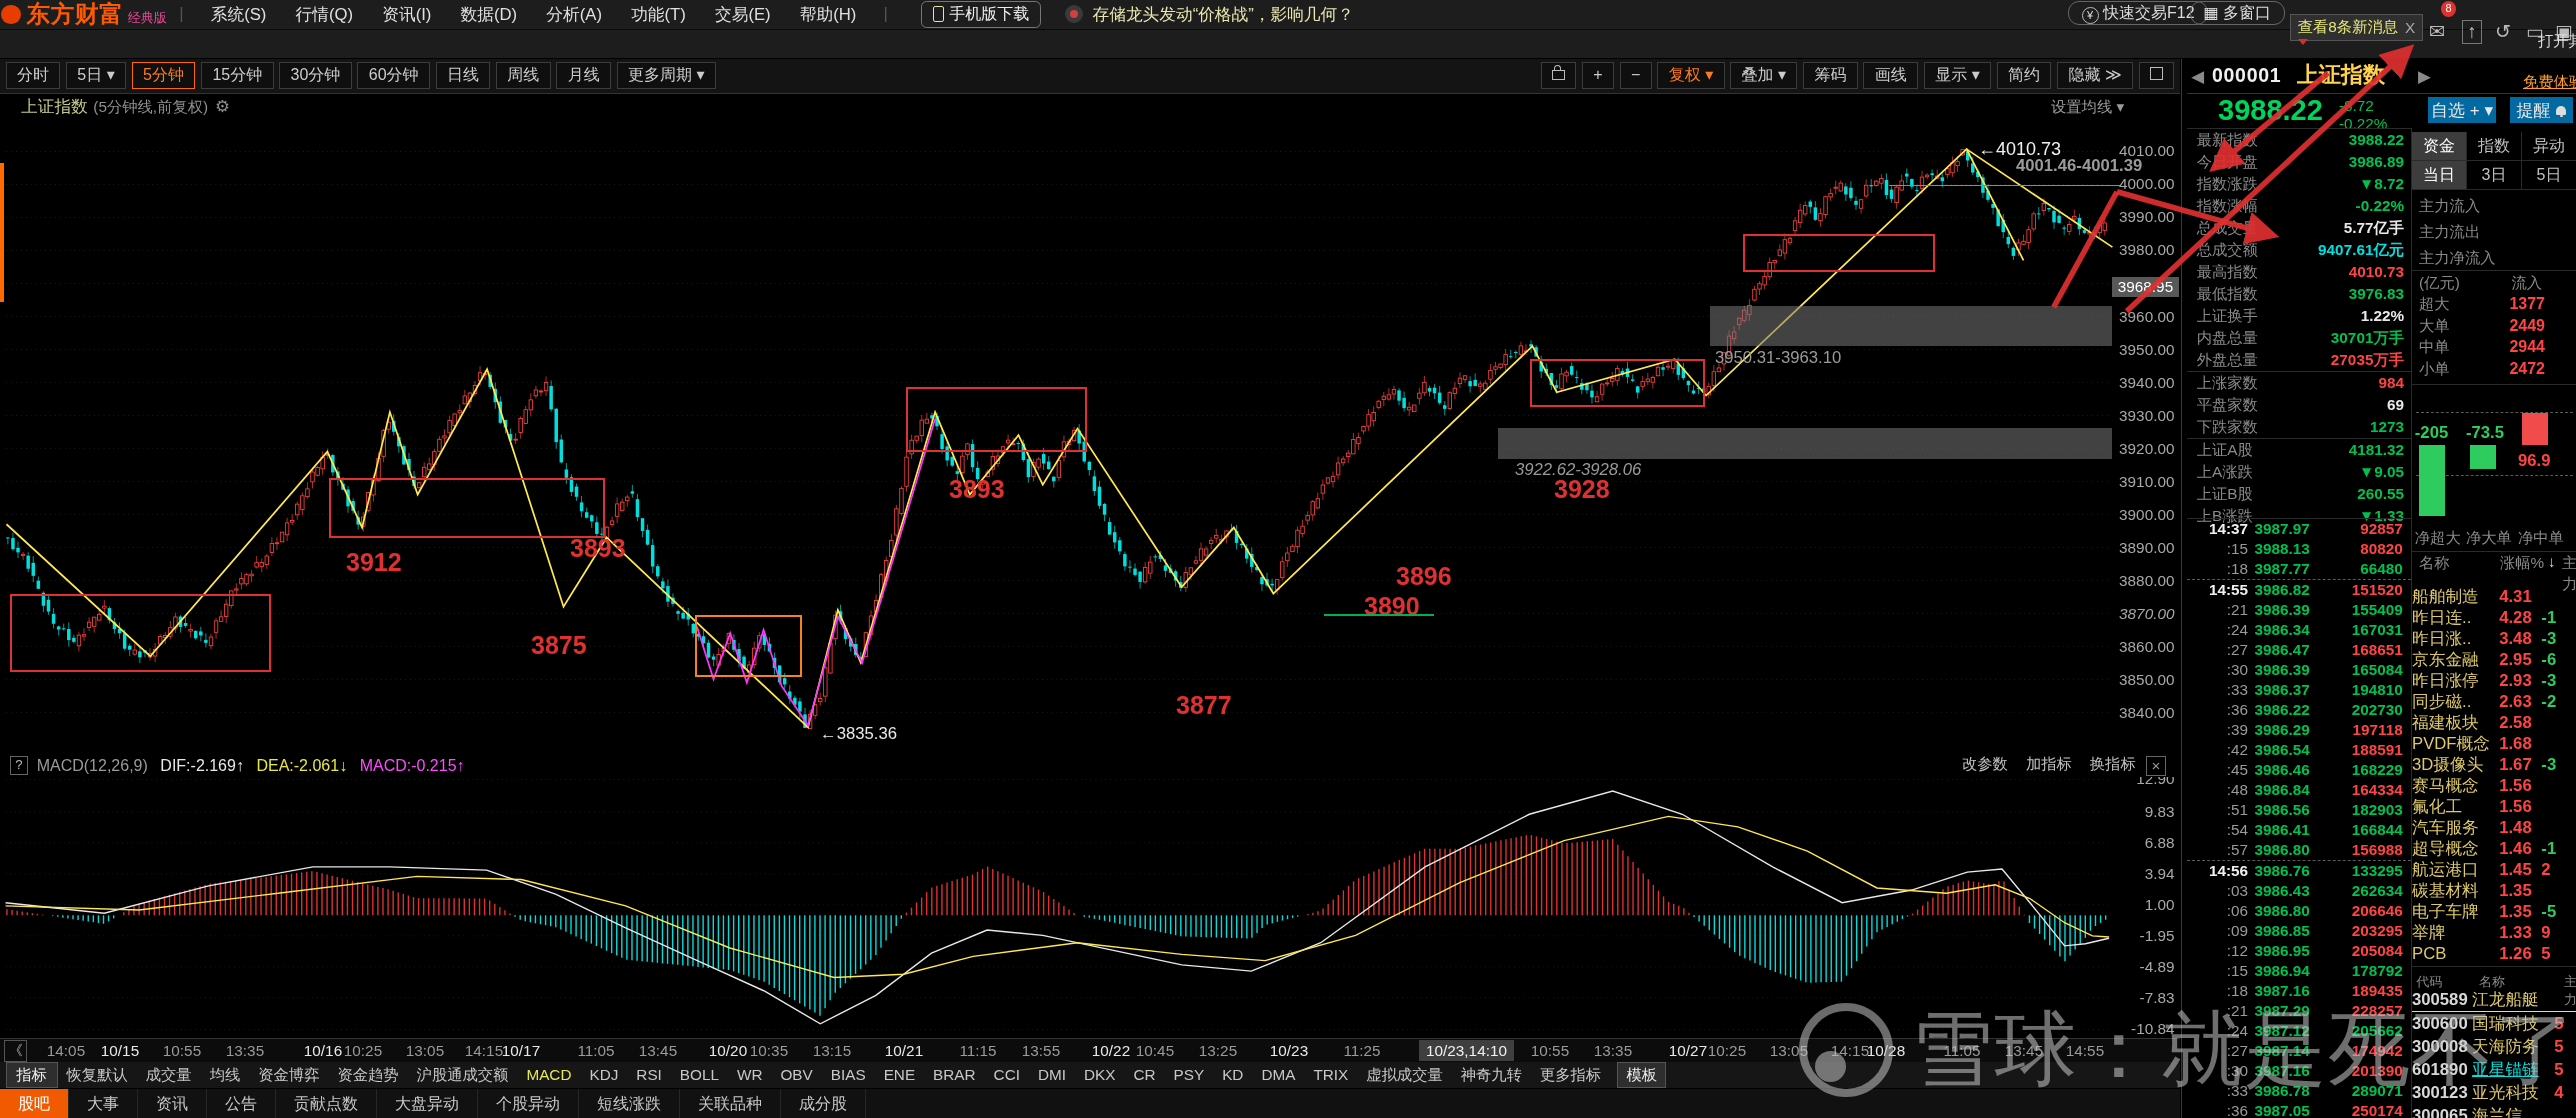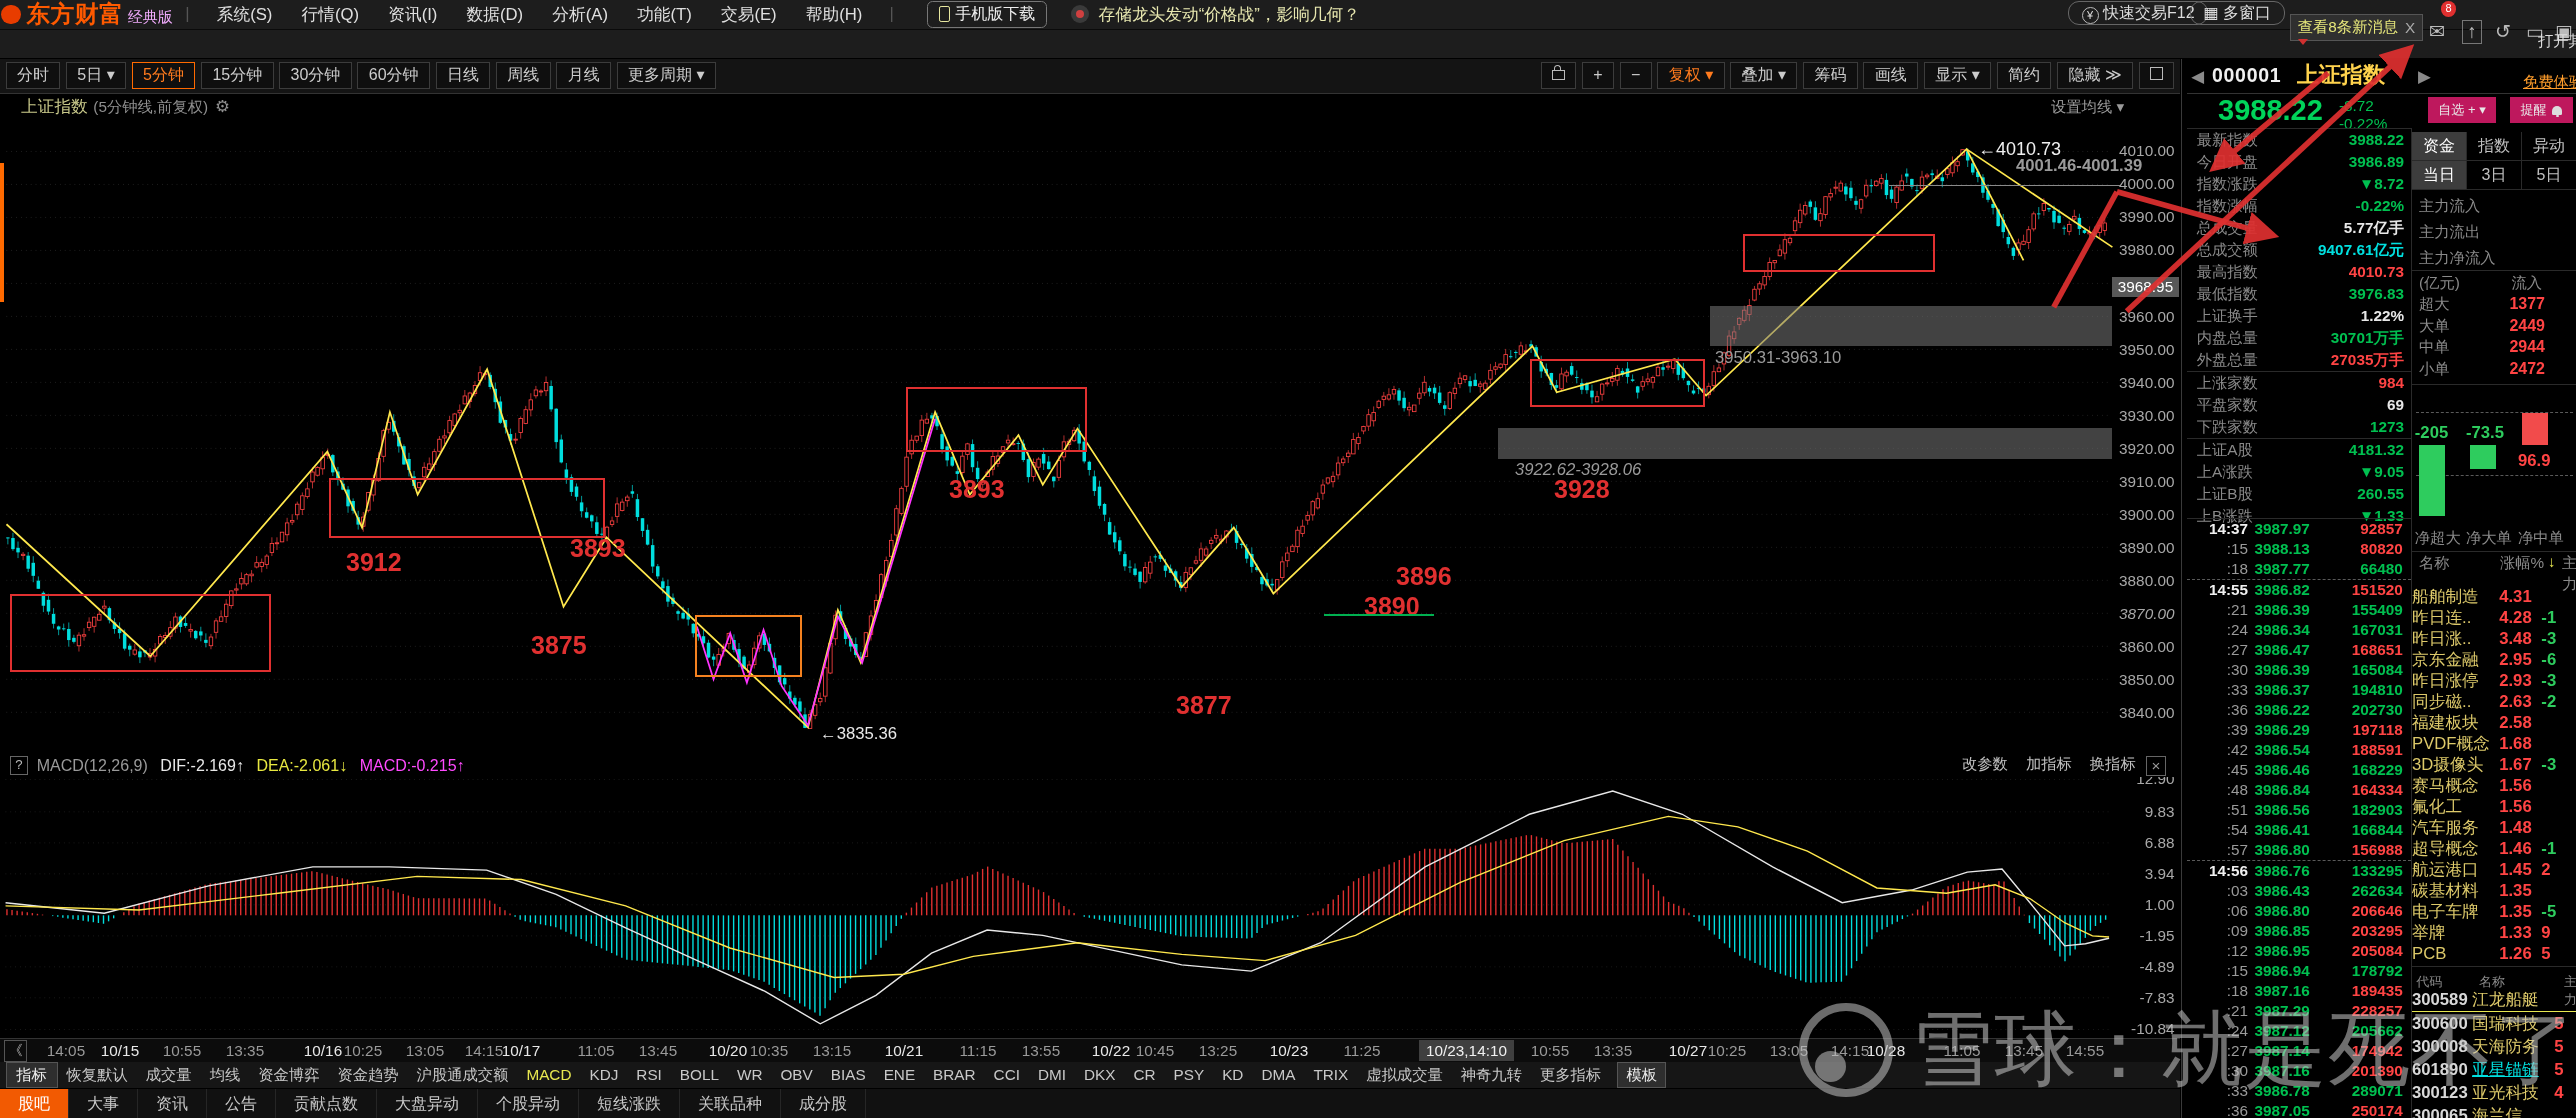"经典版" #logoBadge { color: #f0abfc -> #ec4899; font-size: 15px -> 13px }
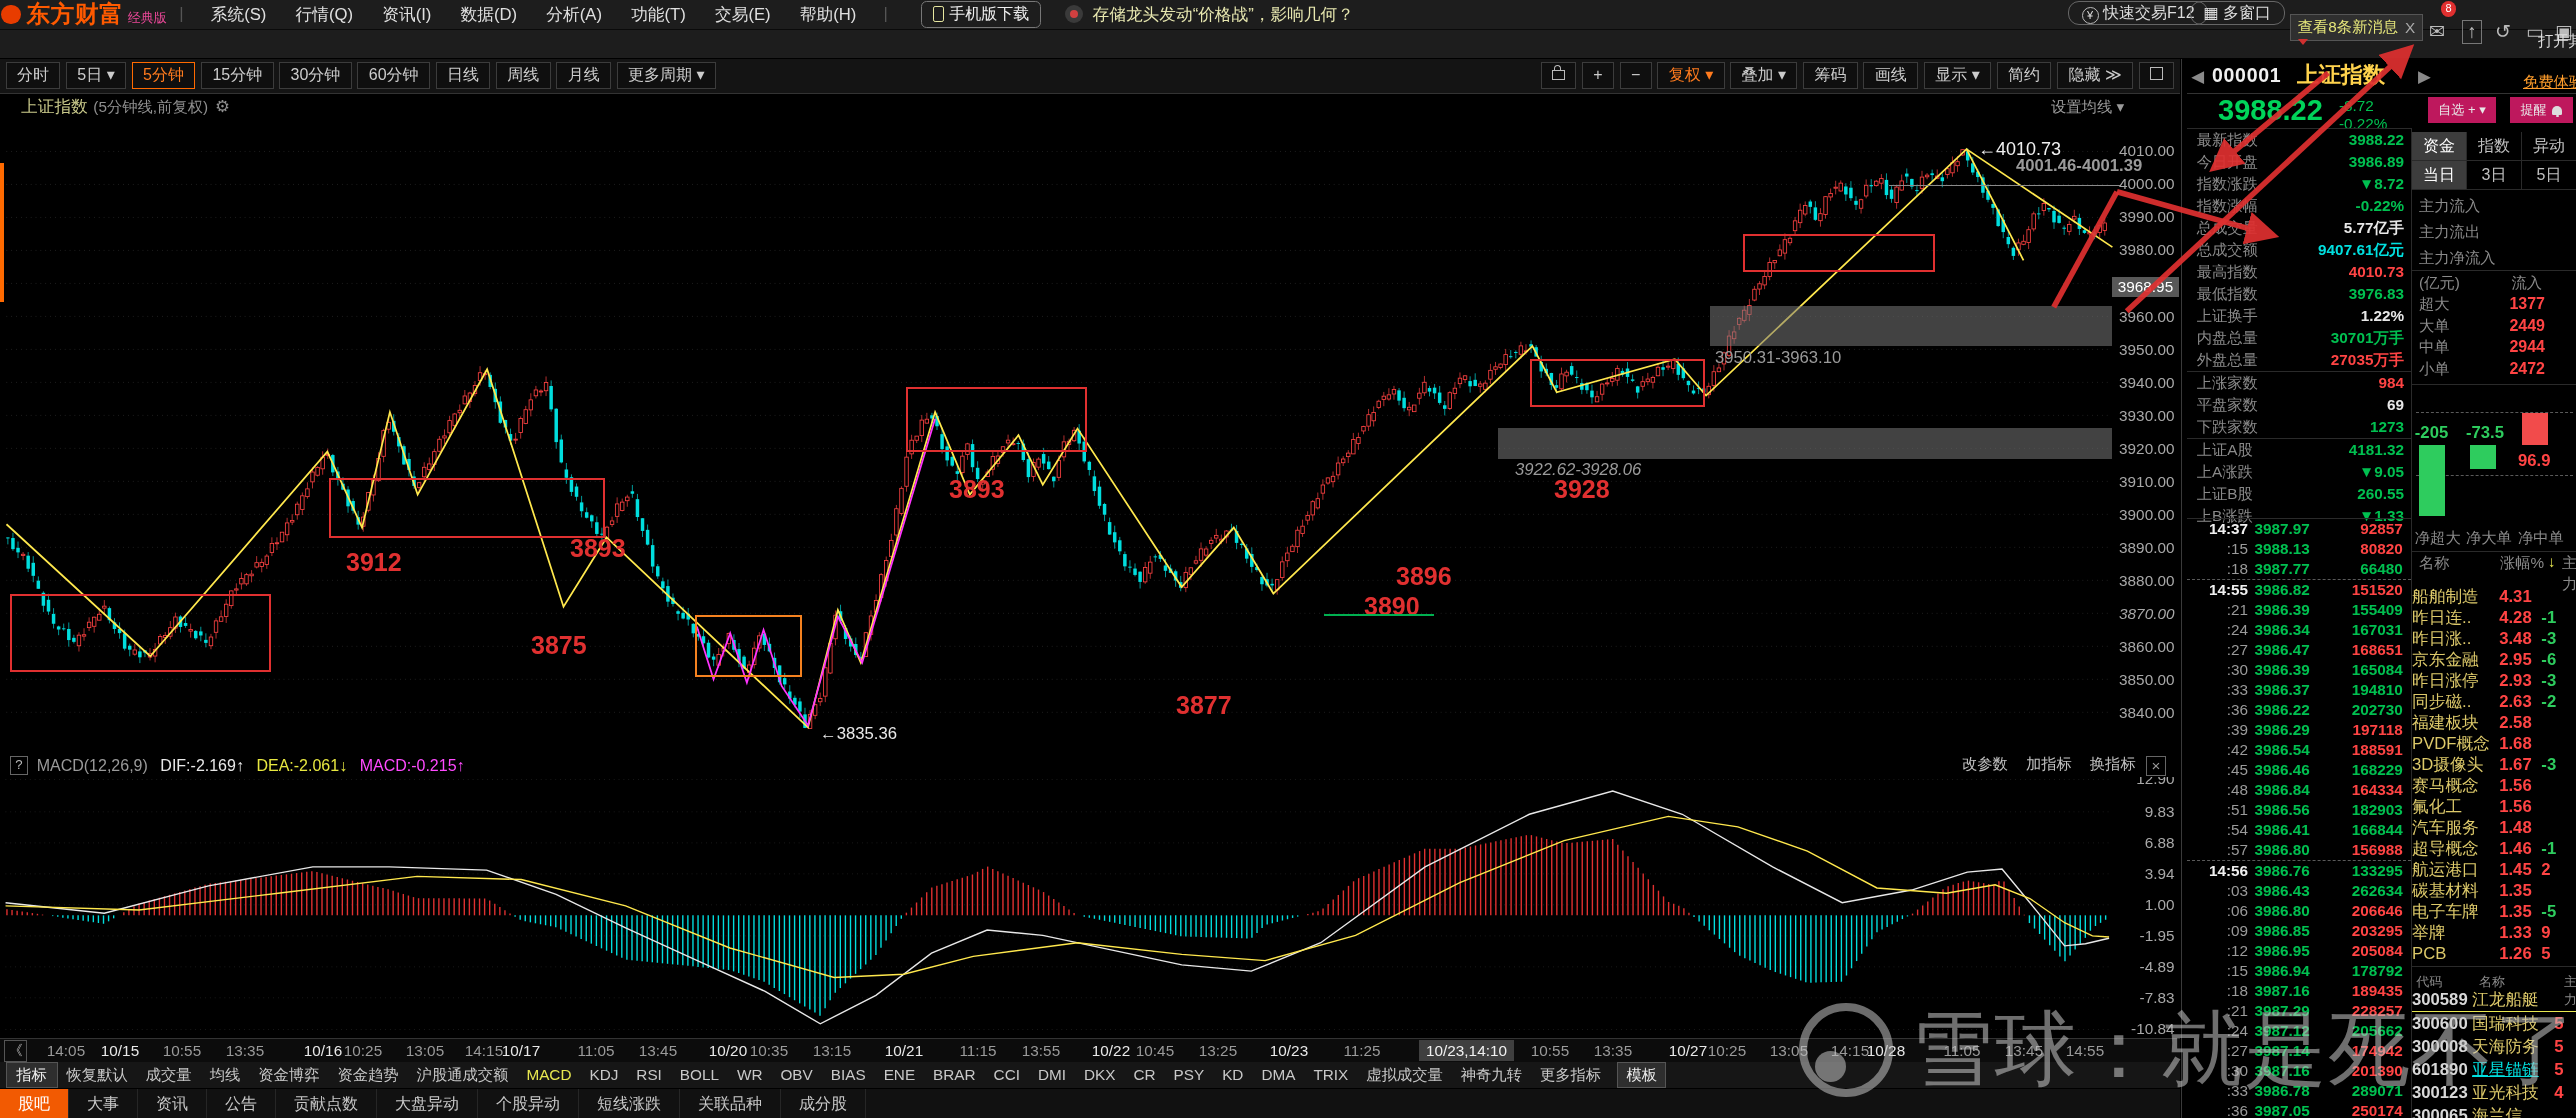"自选 + ▾" .rpBtn { background: #be185d -> #0369a1; font-size: 13px -> 17px }
